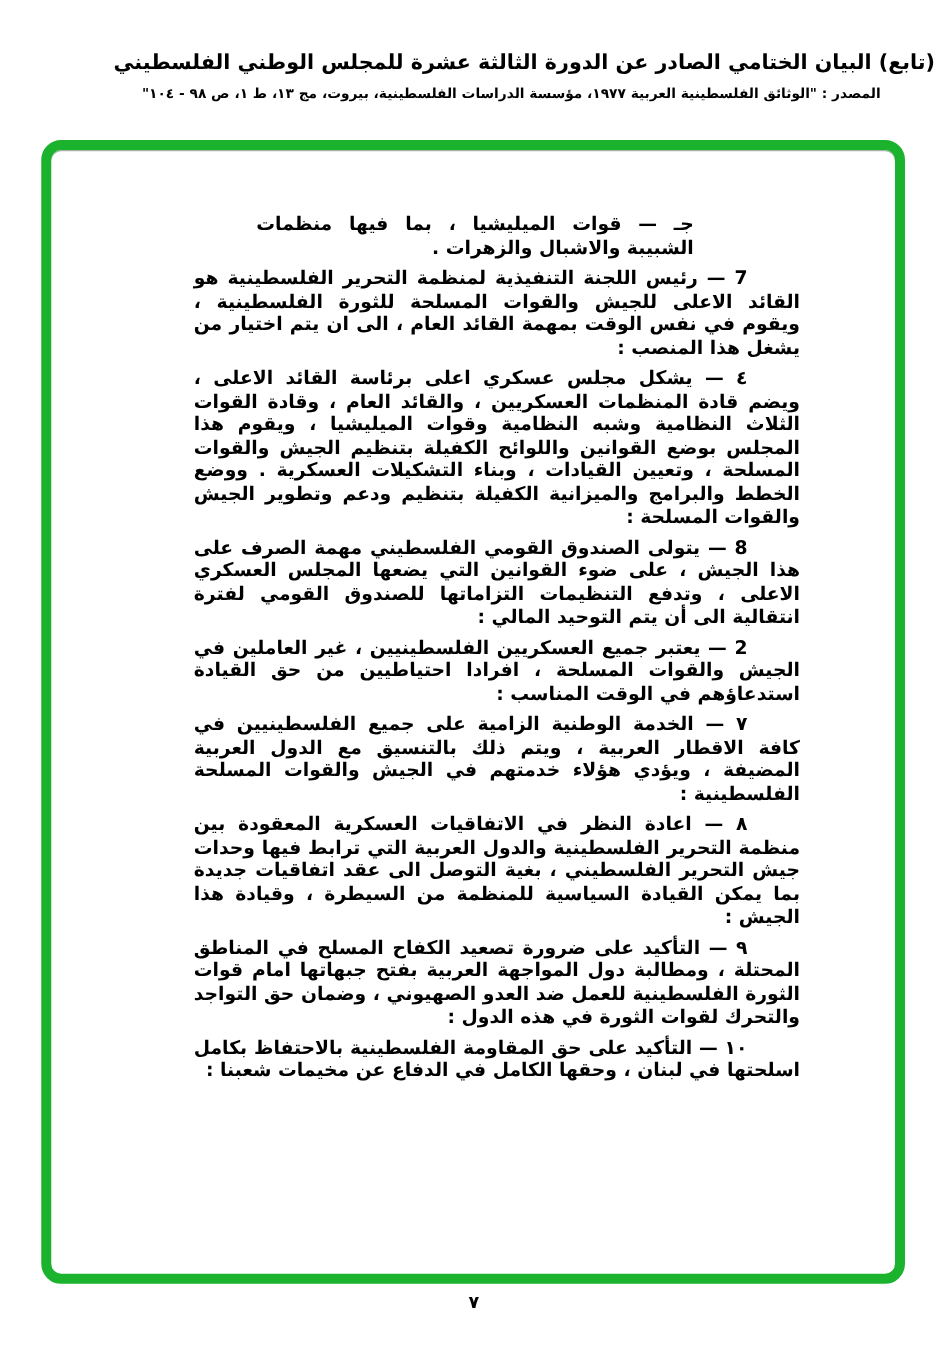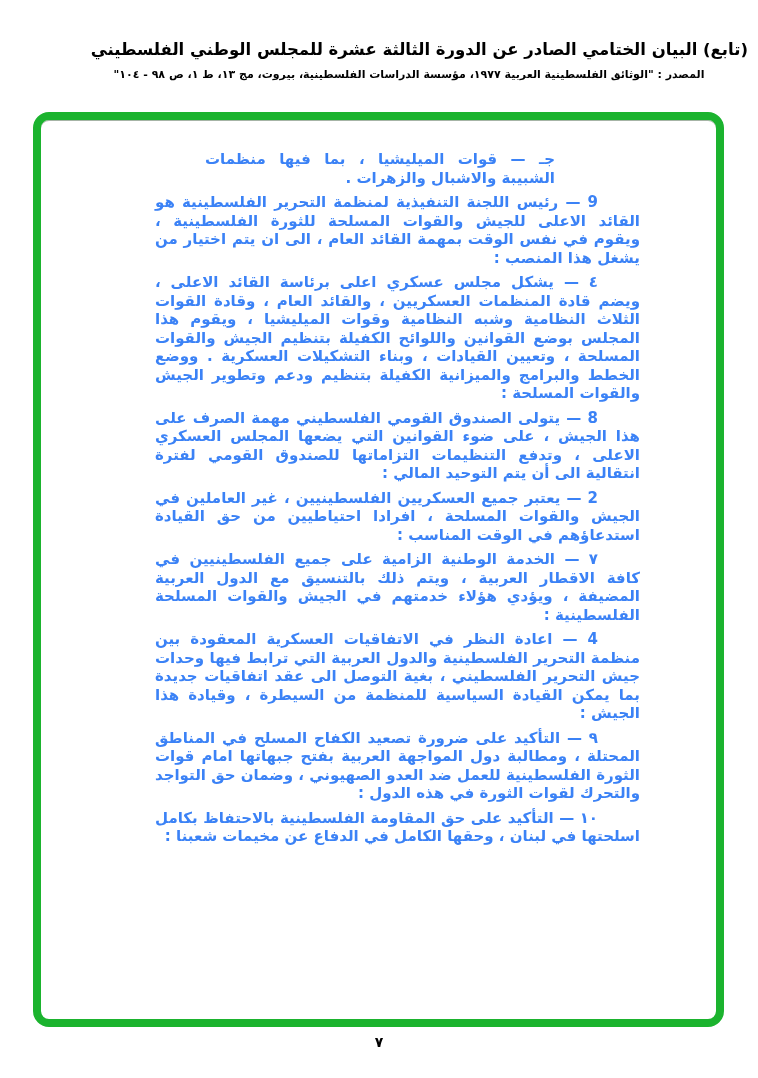"جـ — قوات الميليشيا ،" div.content { color: #3b82f6 -> #000000; margin-top: none -> 20px }
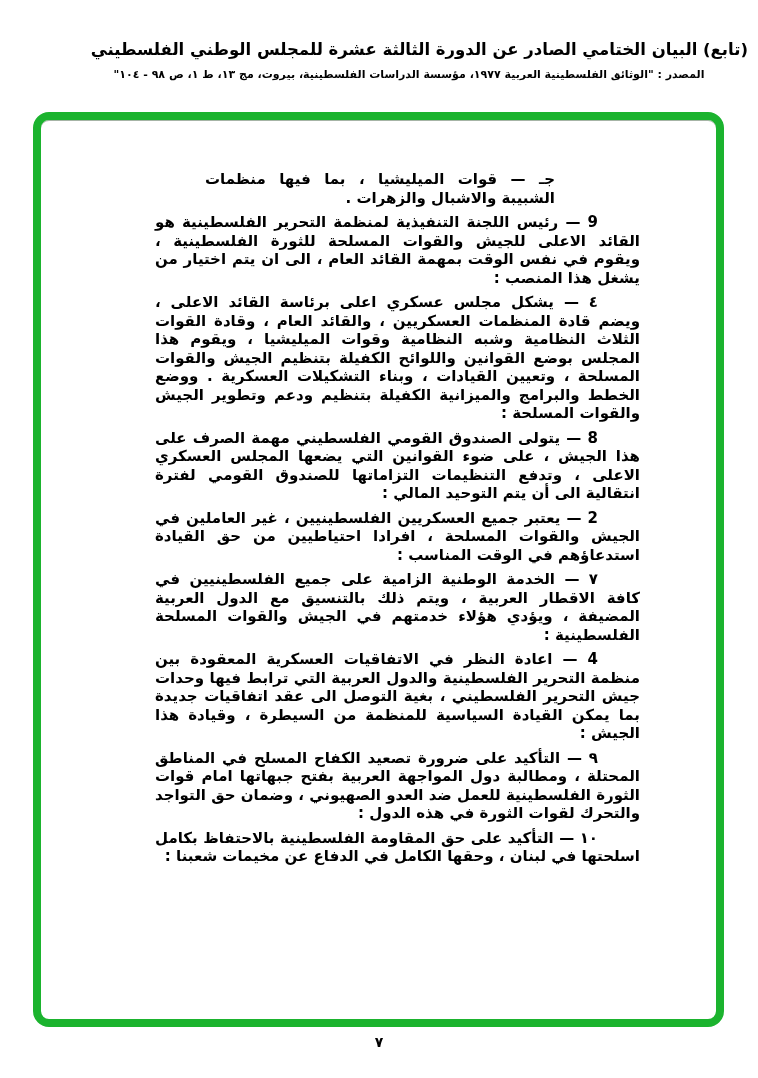"9 — رئيس اللجنة التنفيذية" p { text: 9 -> 7 }
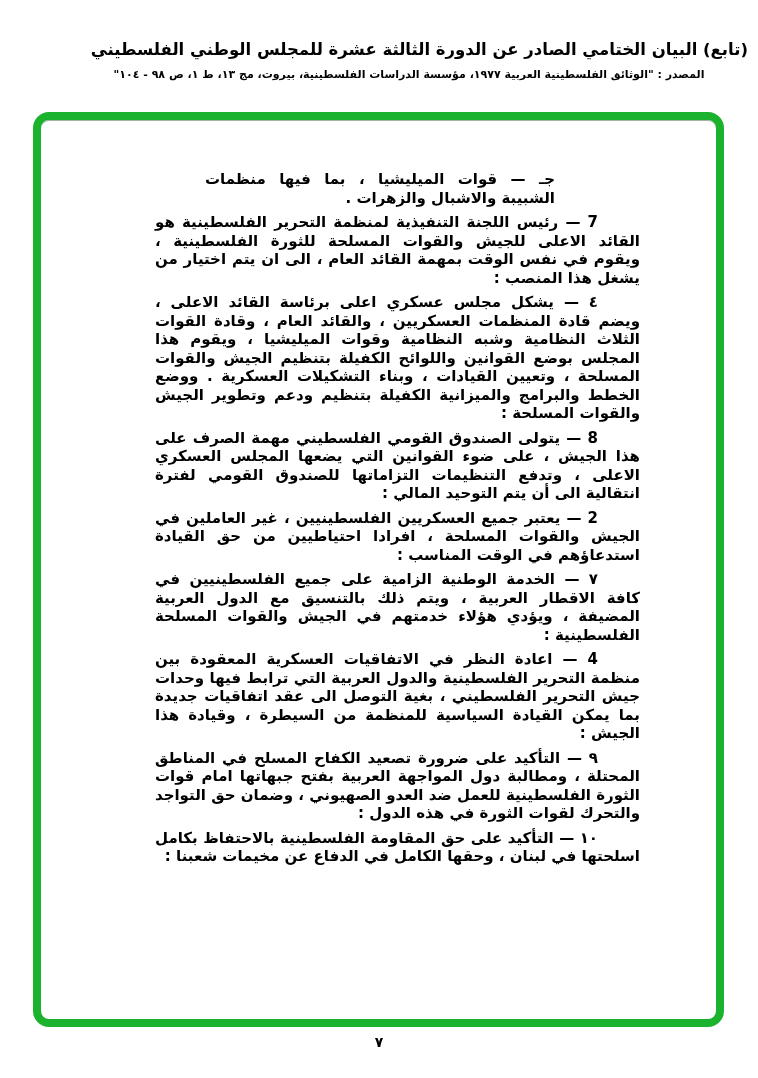"4 — اعادة النظر في" p { text: 4 -> ٨ }
